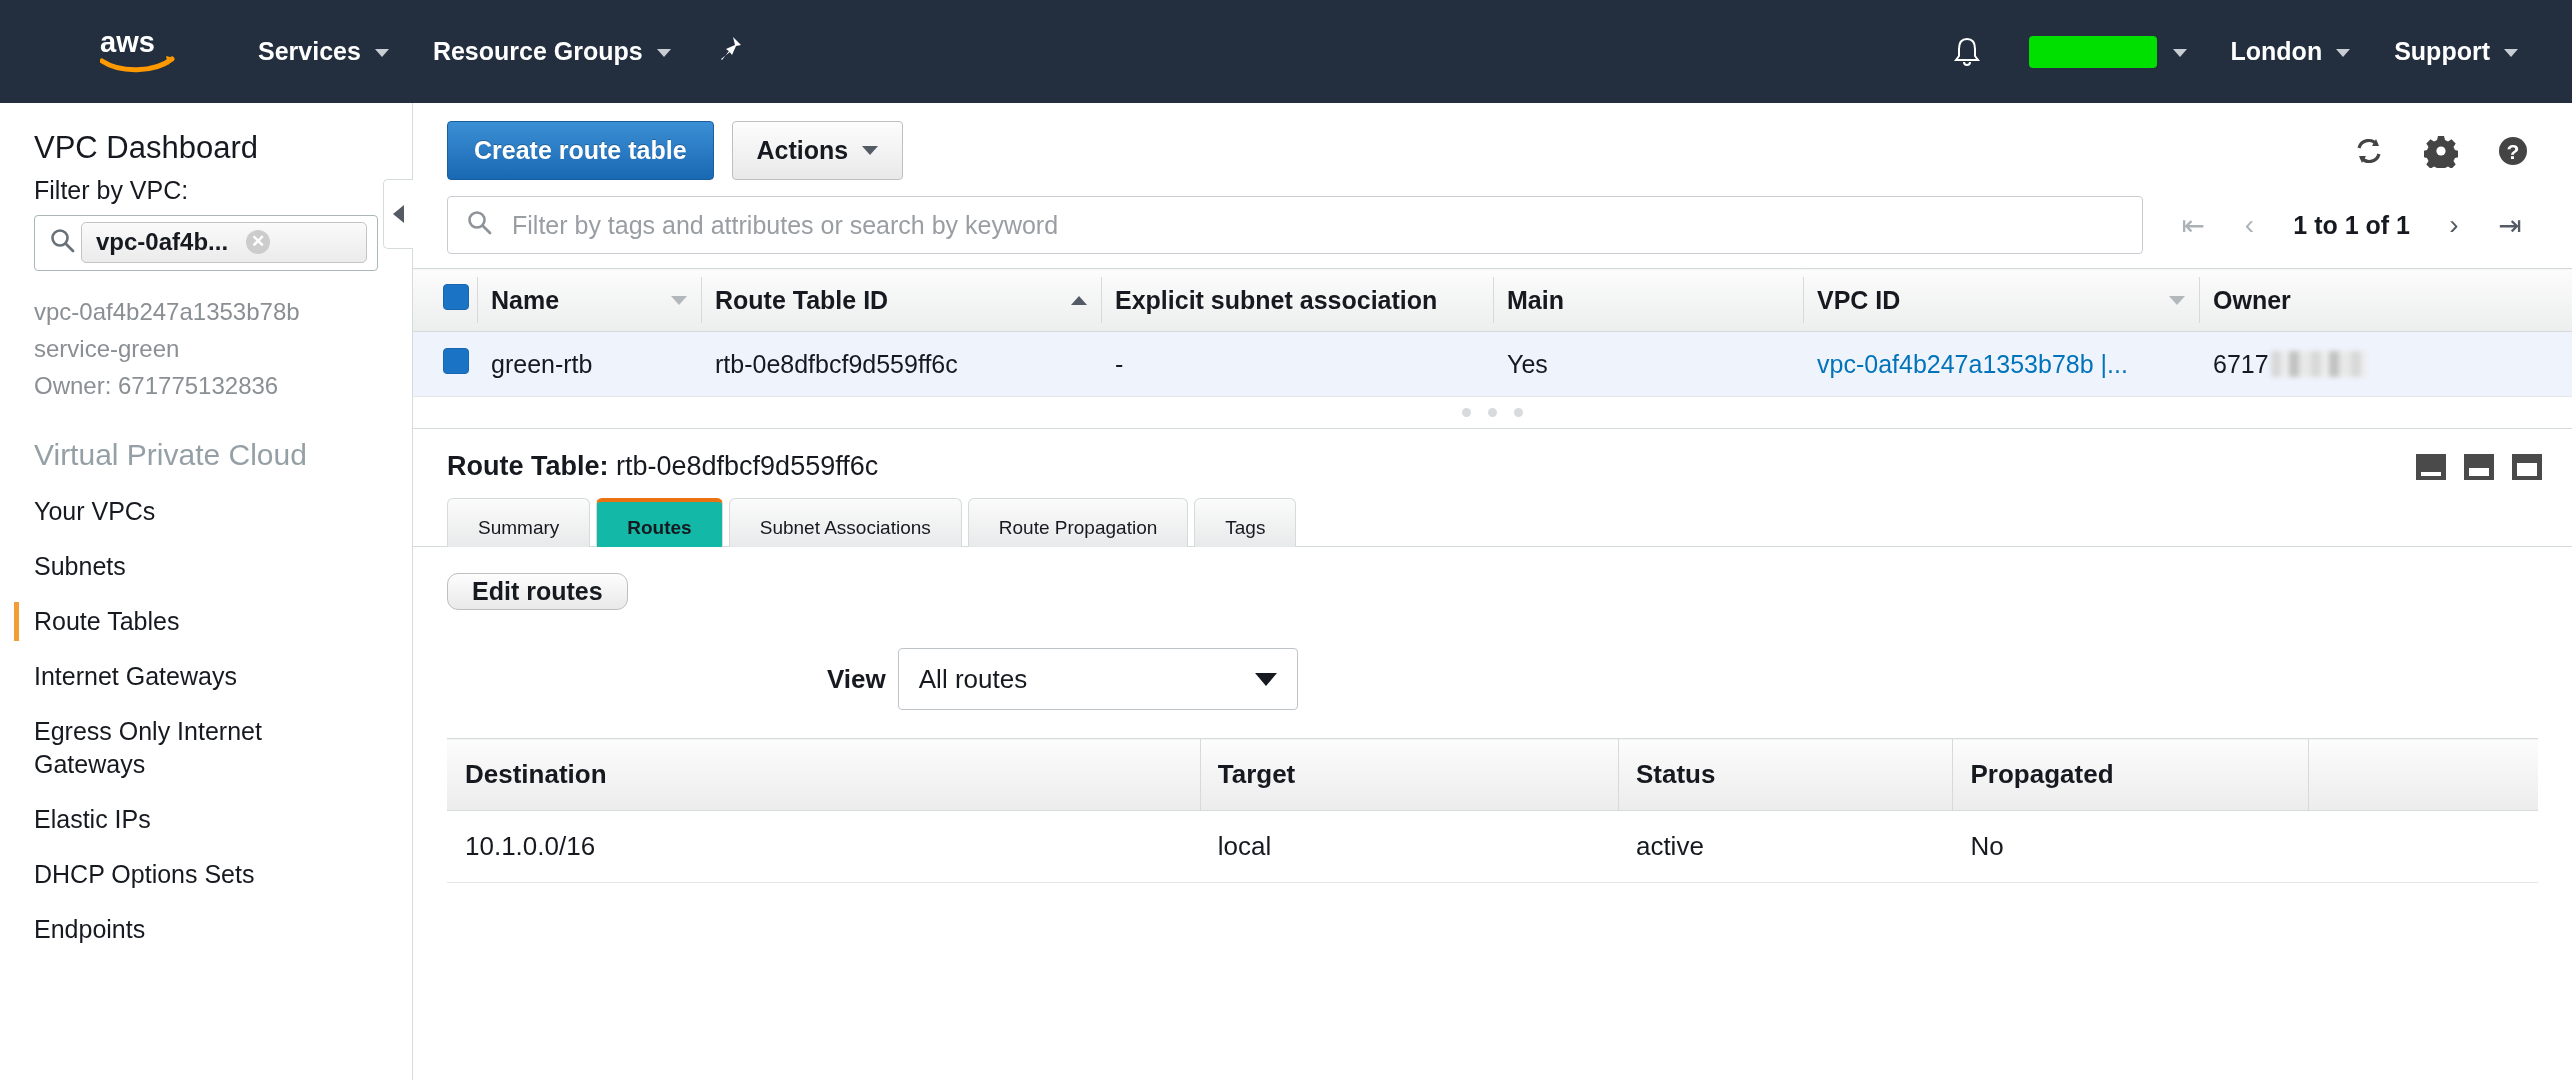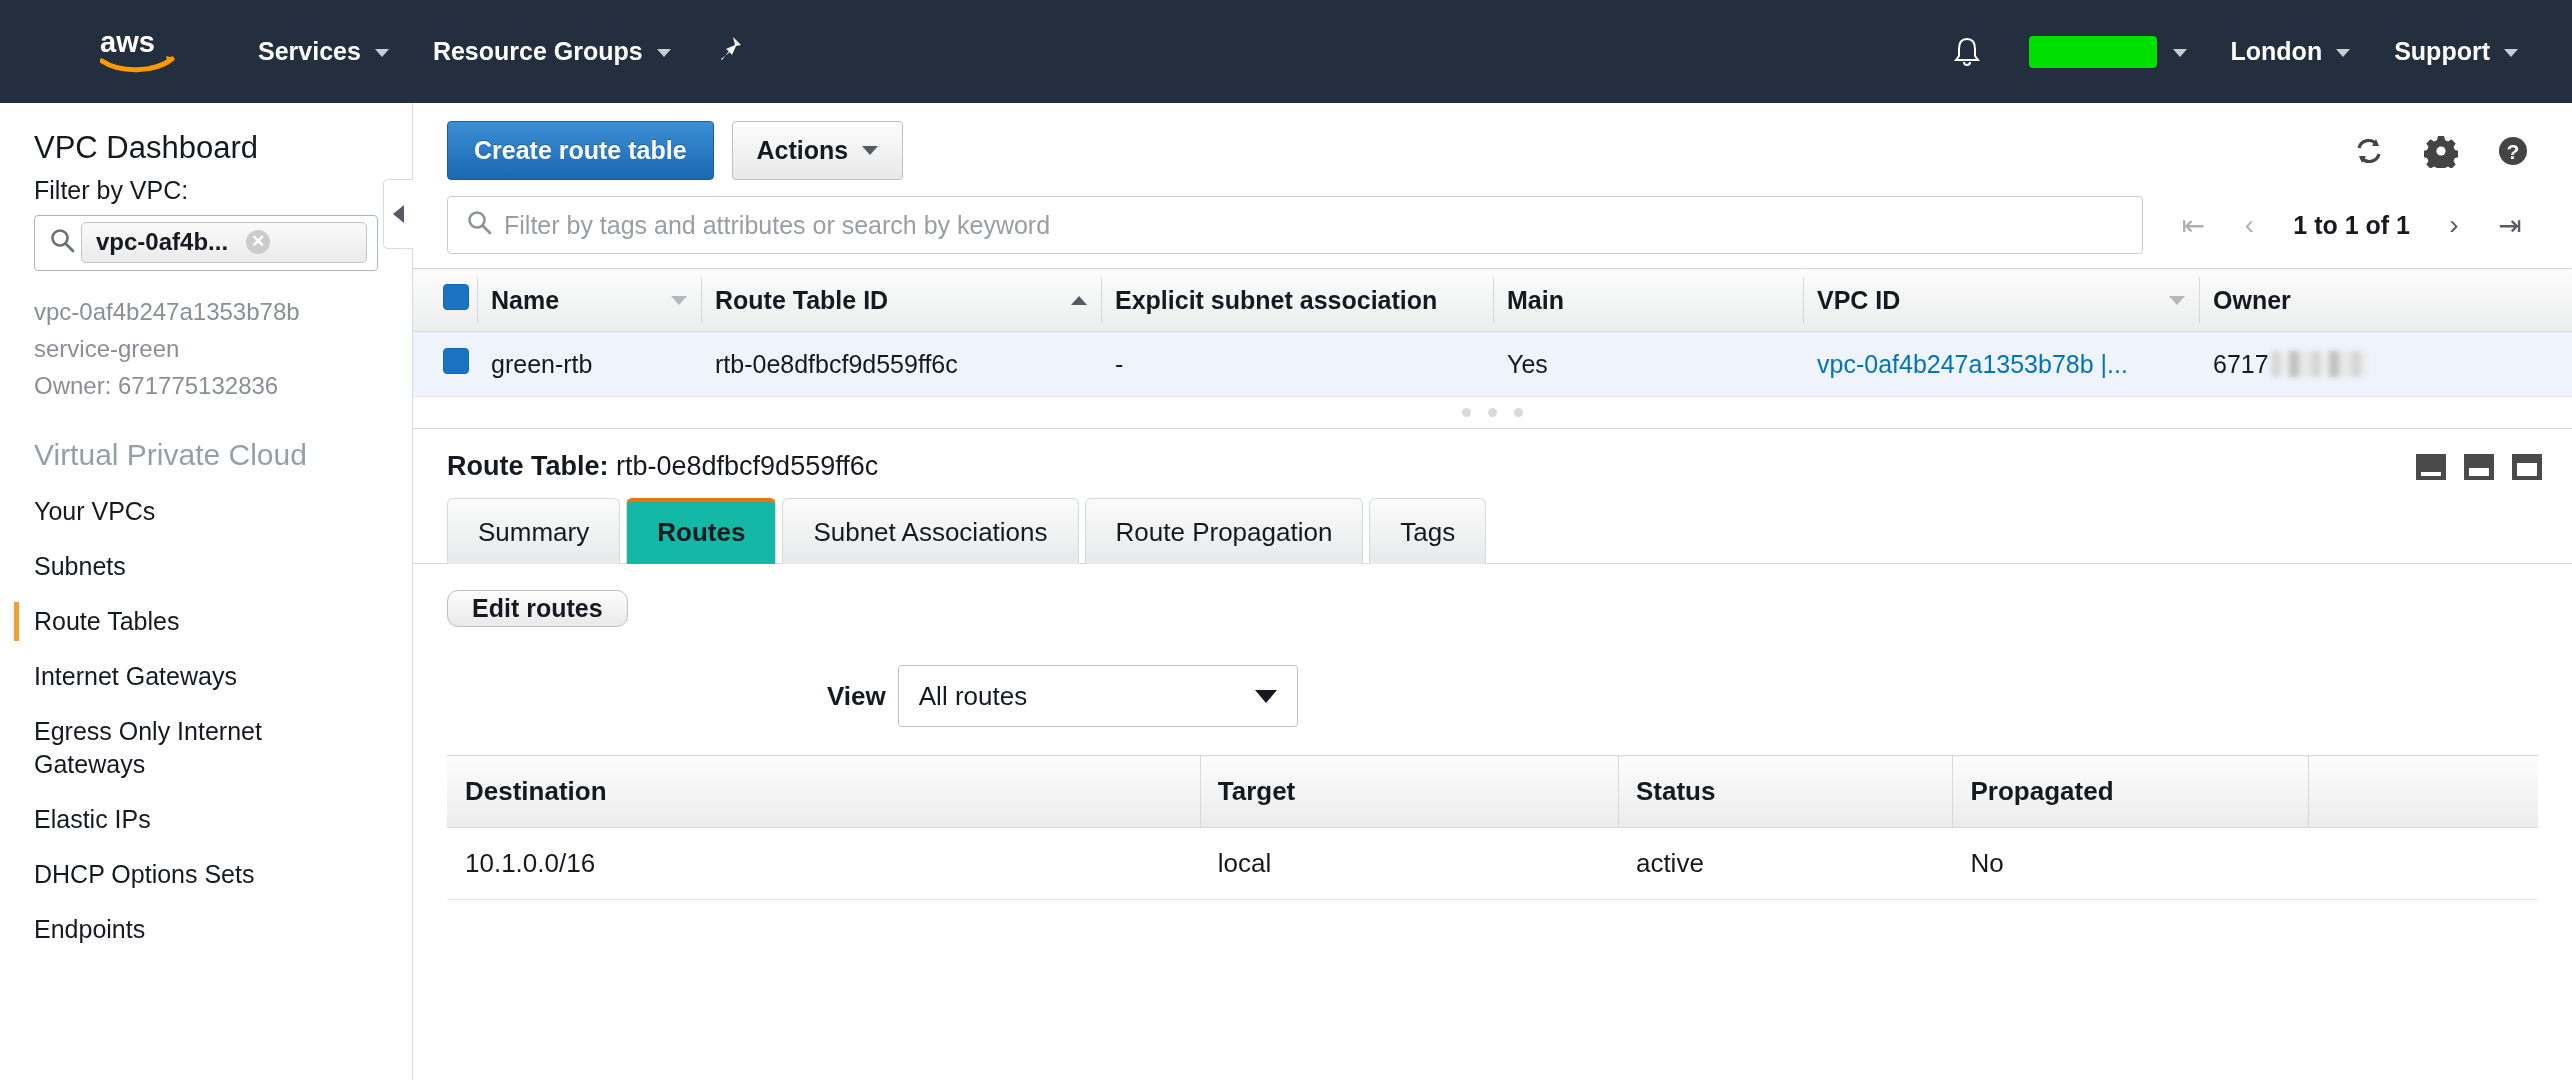"Filter by tags and attributes" .filter-input { gap: 12px -> 20px }
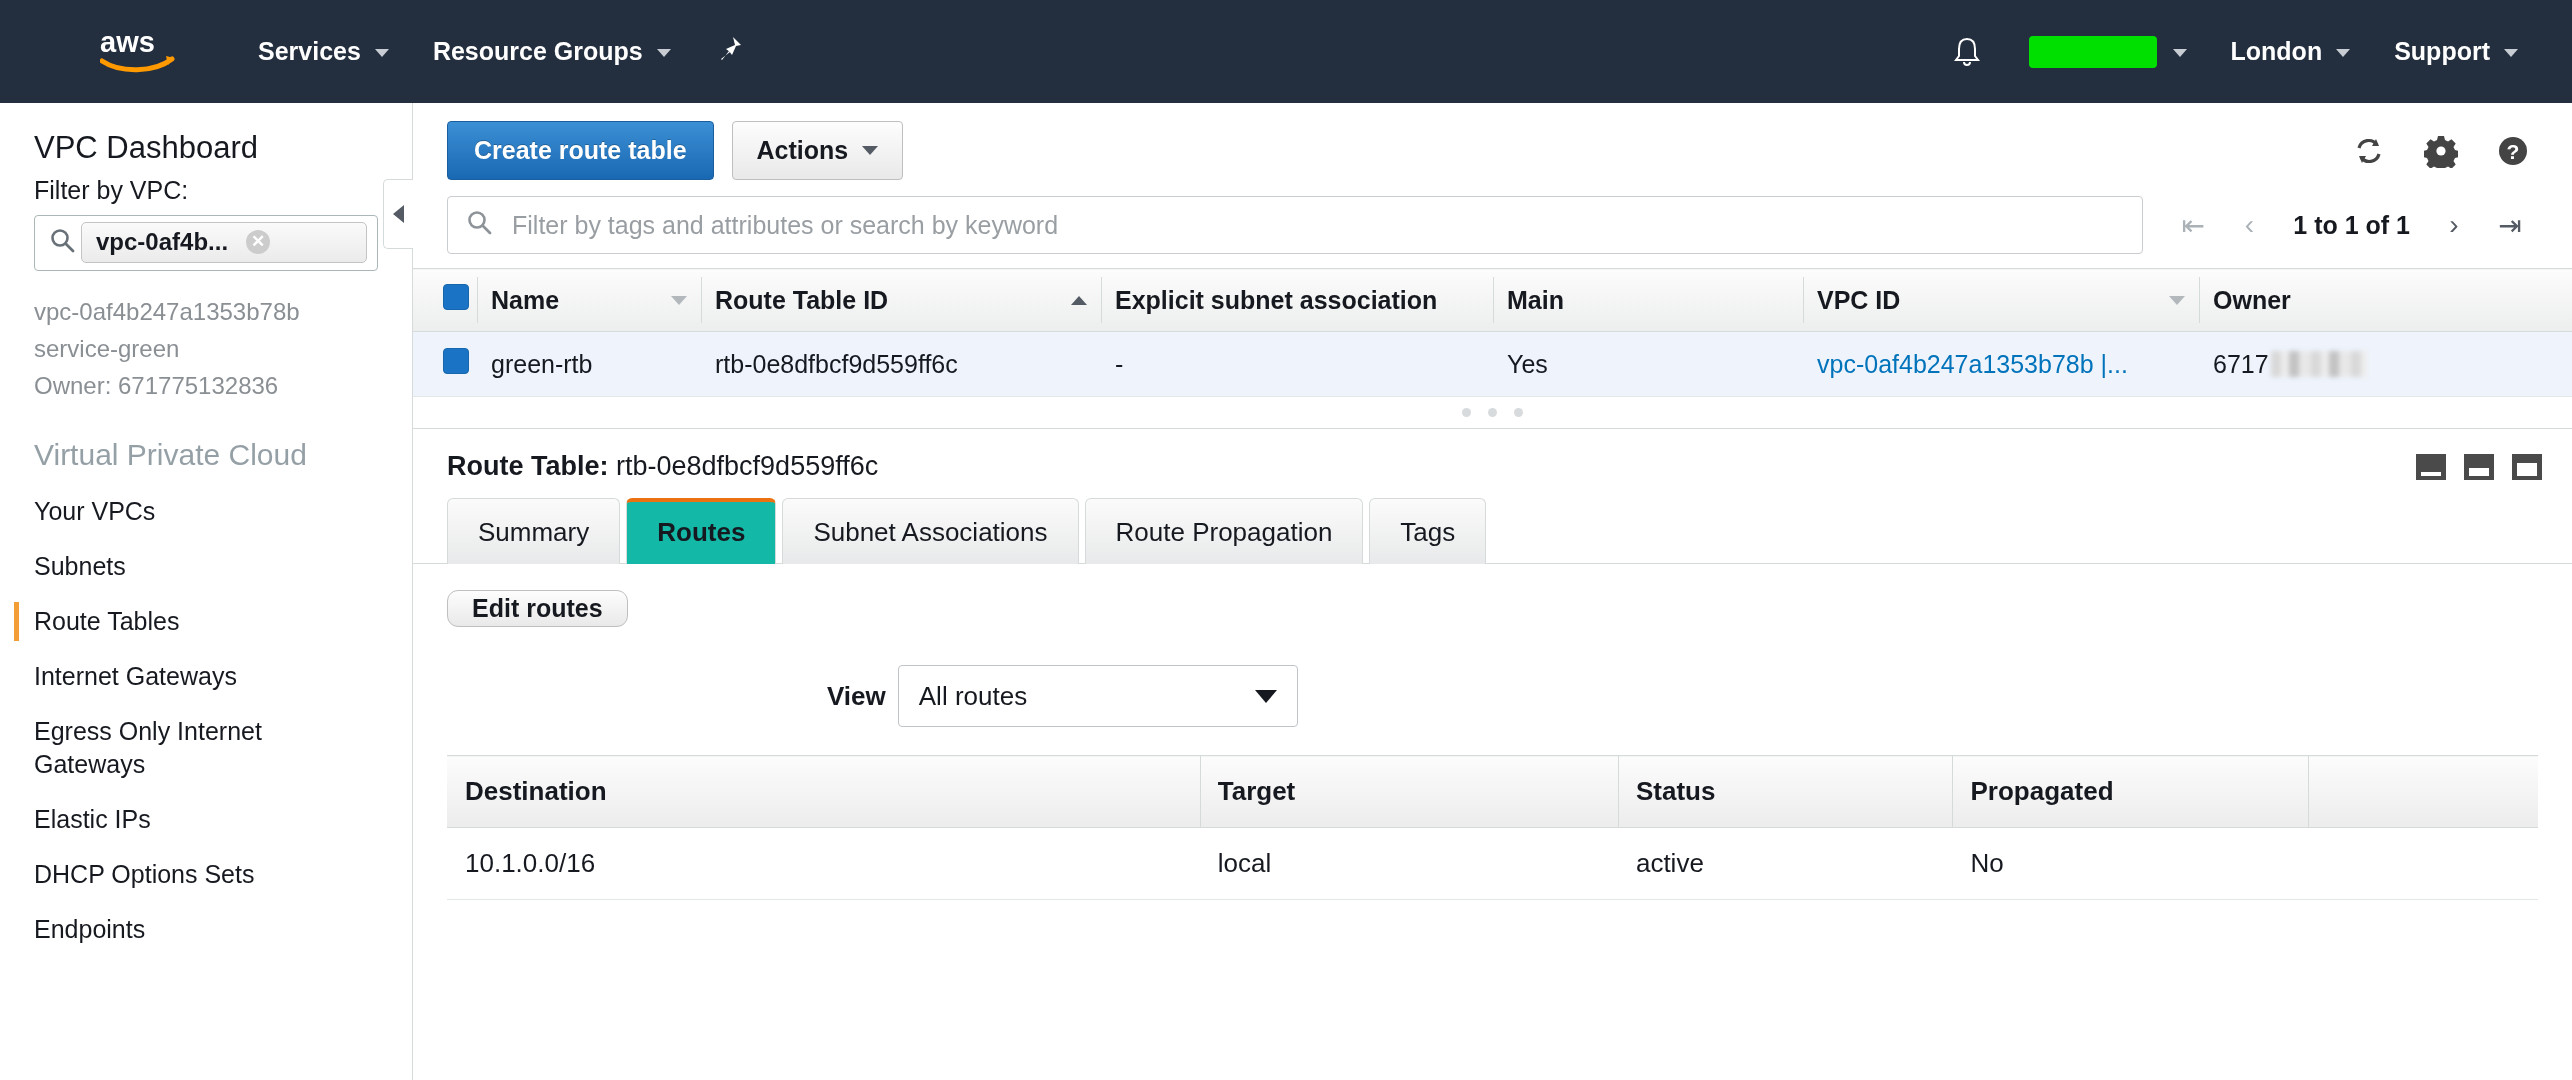"Summary" .tab { font-size: 26px -> 19px; padding: 18px 30px 16px 30px -> 18px 30px 8px 30px }
